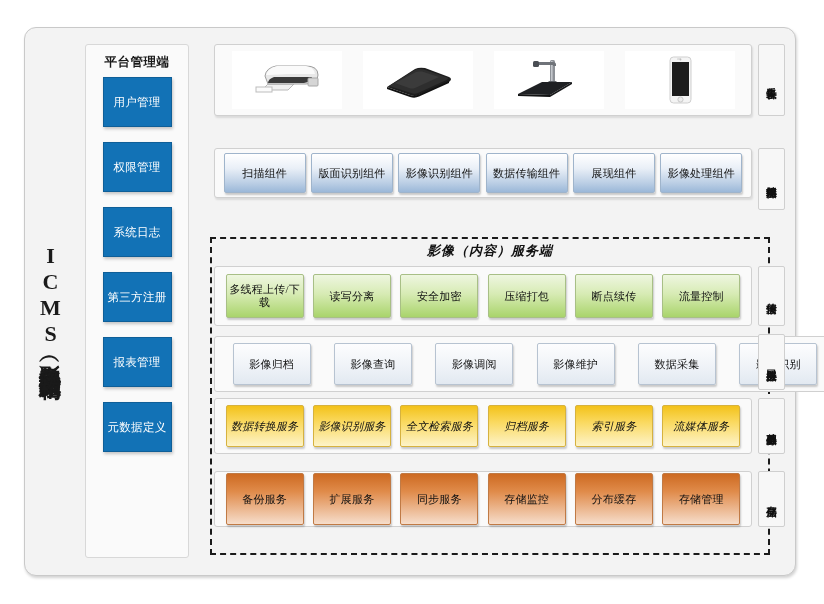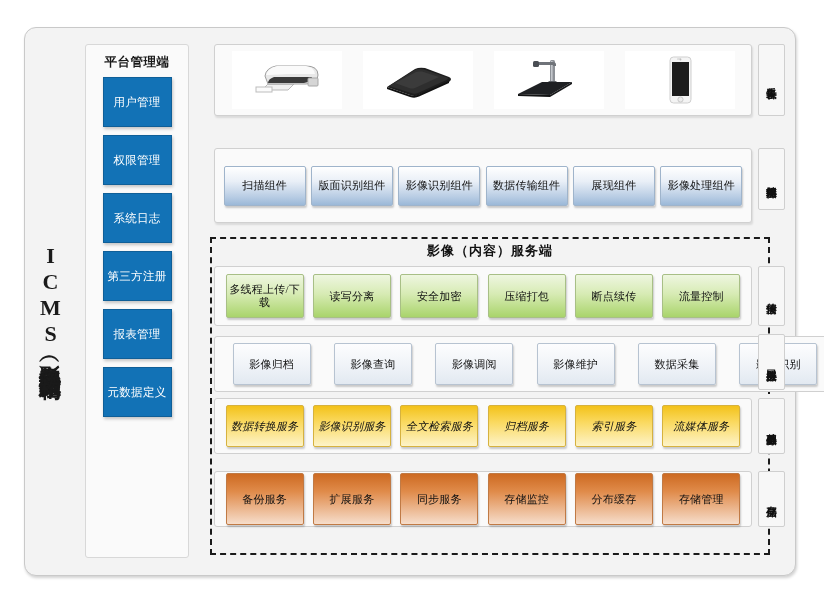"用户管理" .admin-btn { margin-bottom: 8px -> 15px }
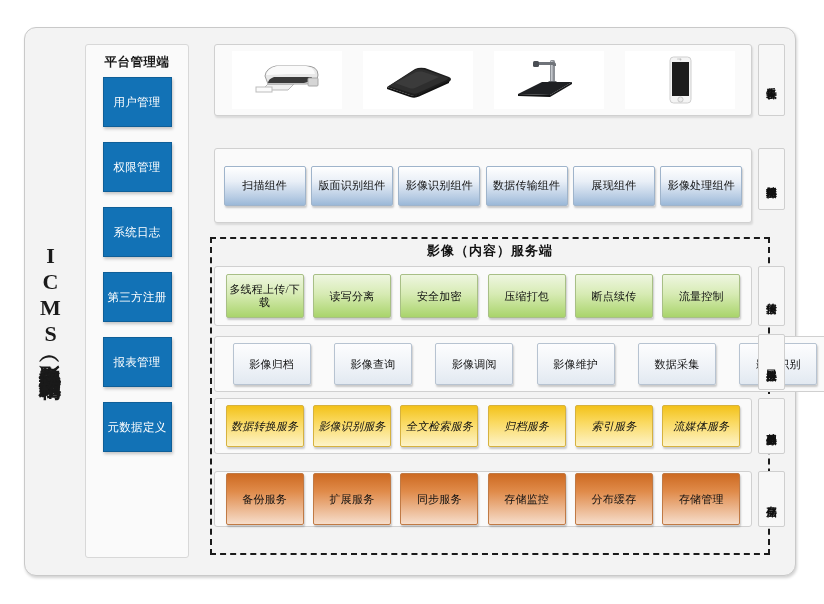"扫描组件" #comp-band { height: 75px -> 50px }
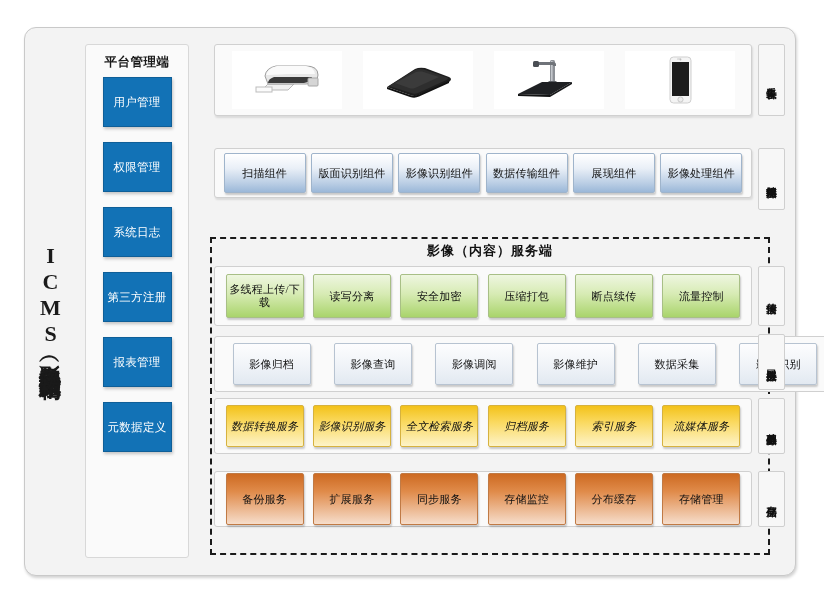"影像（内容）服务端" #server-title { font-style: none -> italic }
